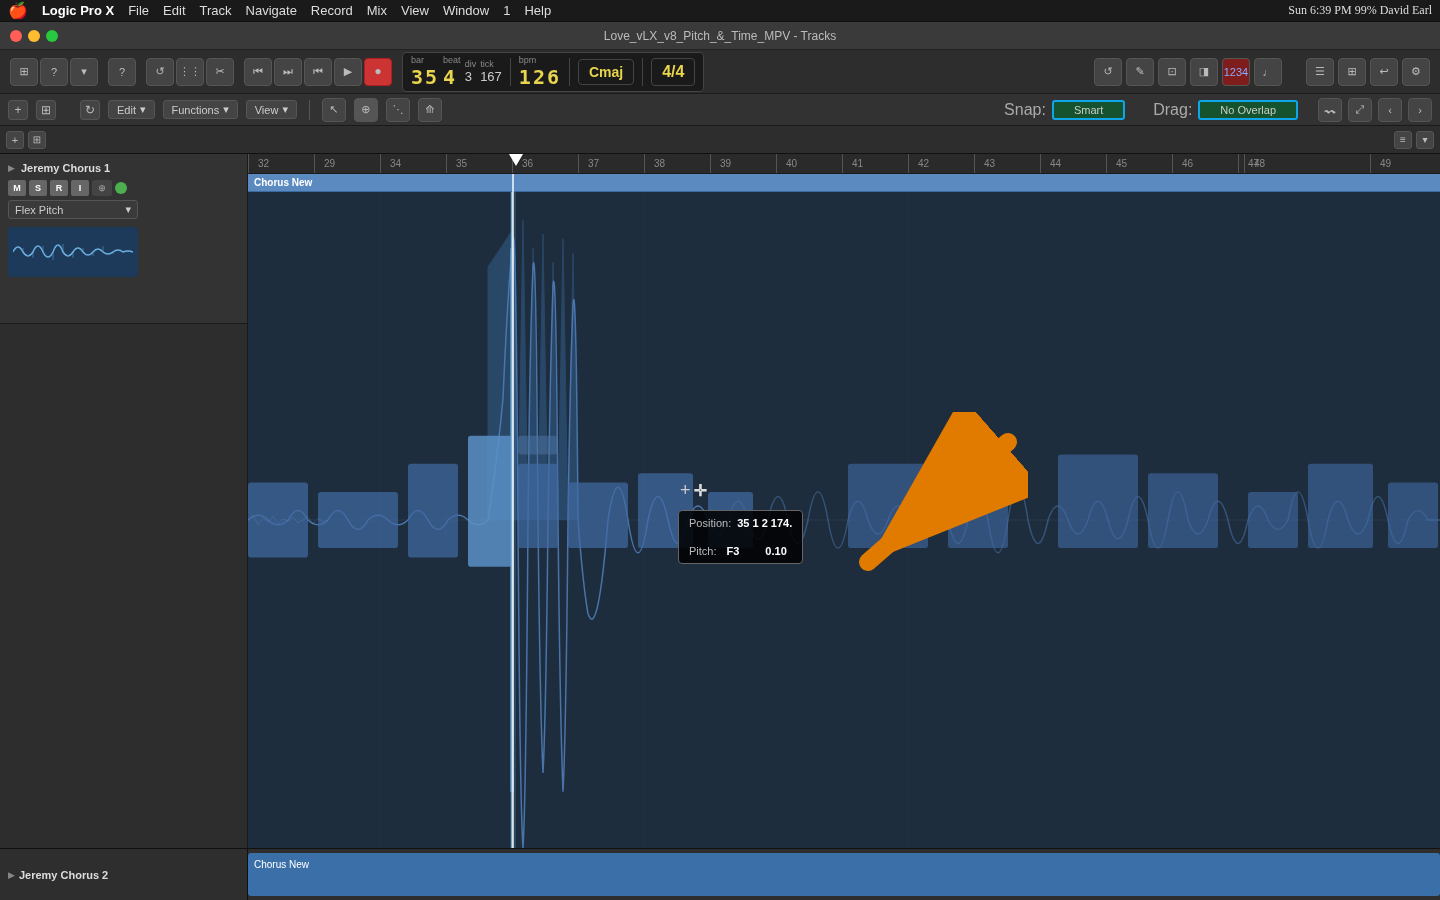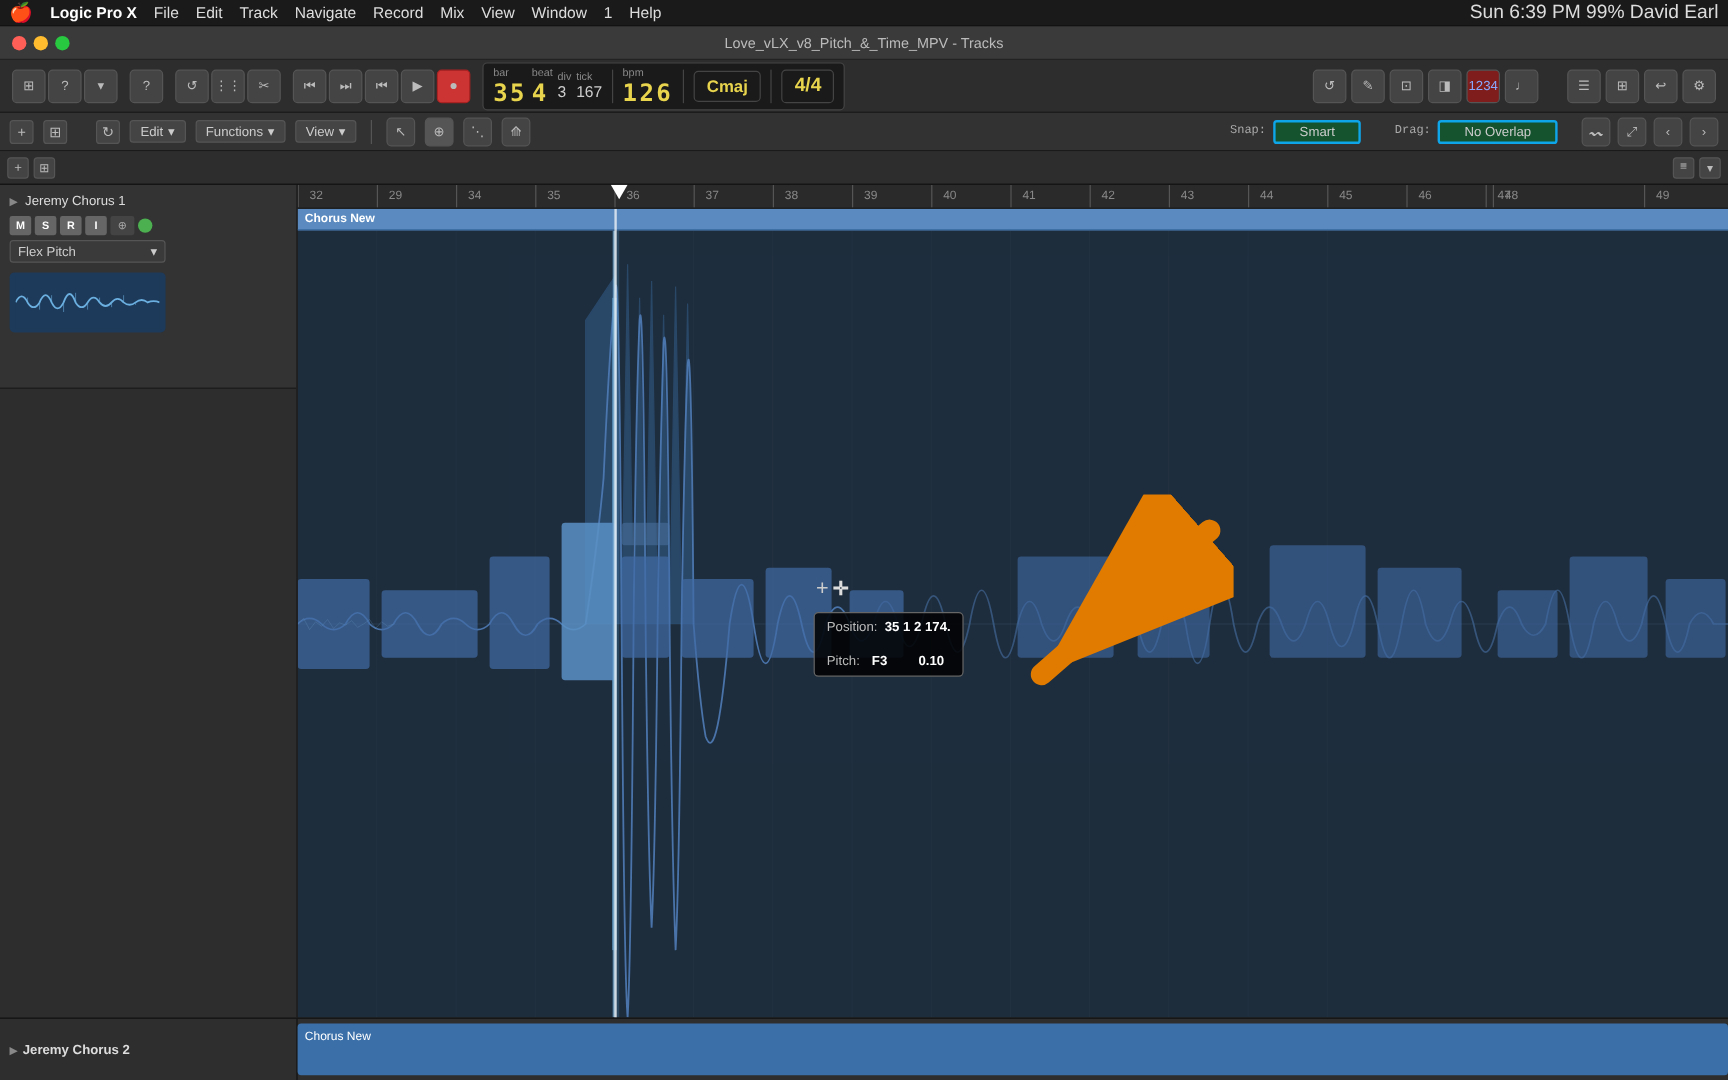"Sun 6:39 PM 99% David" #menubar .right-section { font-family: none -> Liberation Serif, serif; font-size: 16px -> 12px }
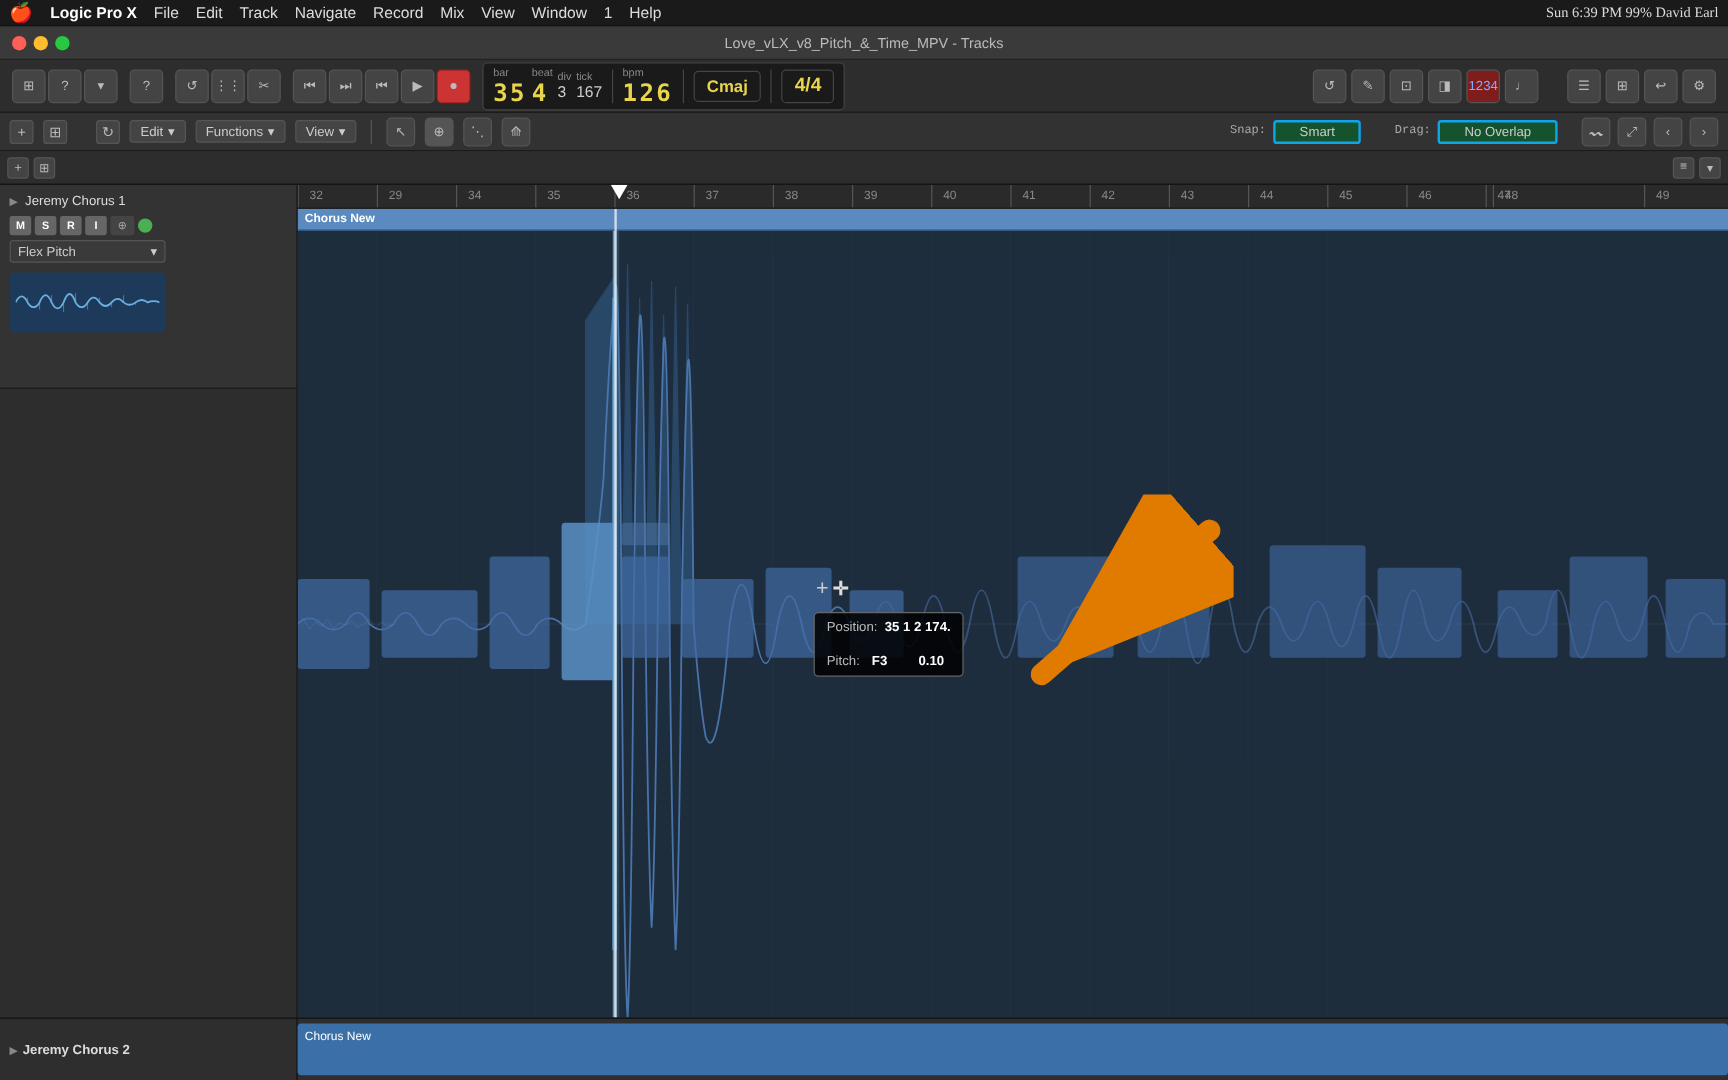"Snap:" .snap-label { font-family: Liberation Mono, monospace -> none; font-size: 10px -> 16px }
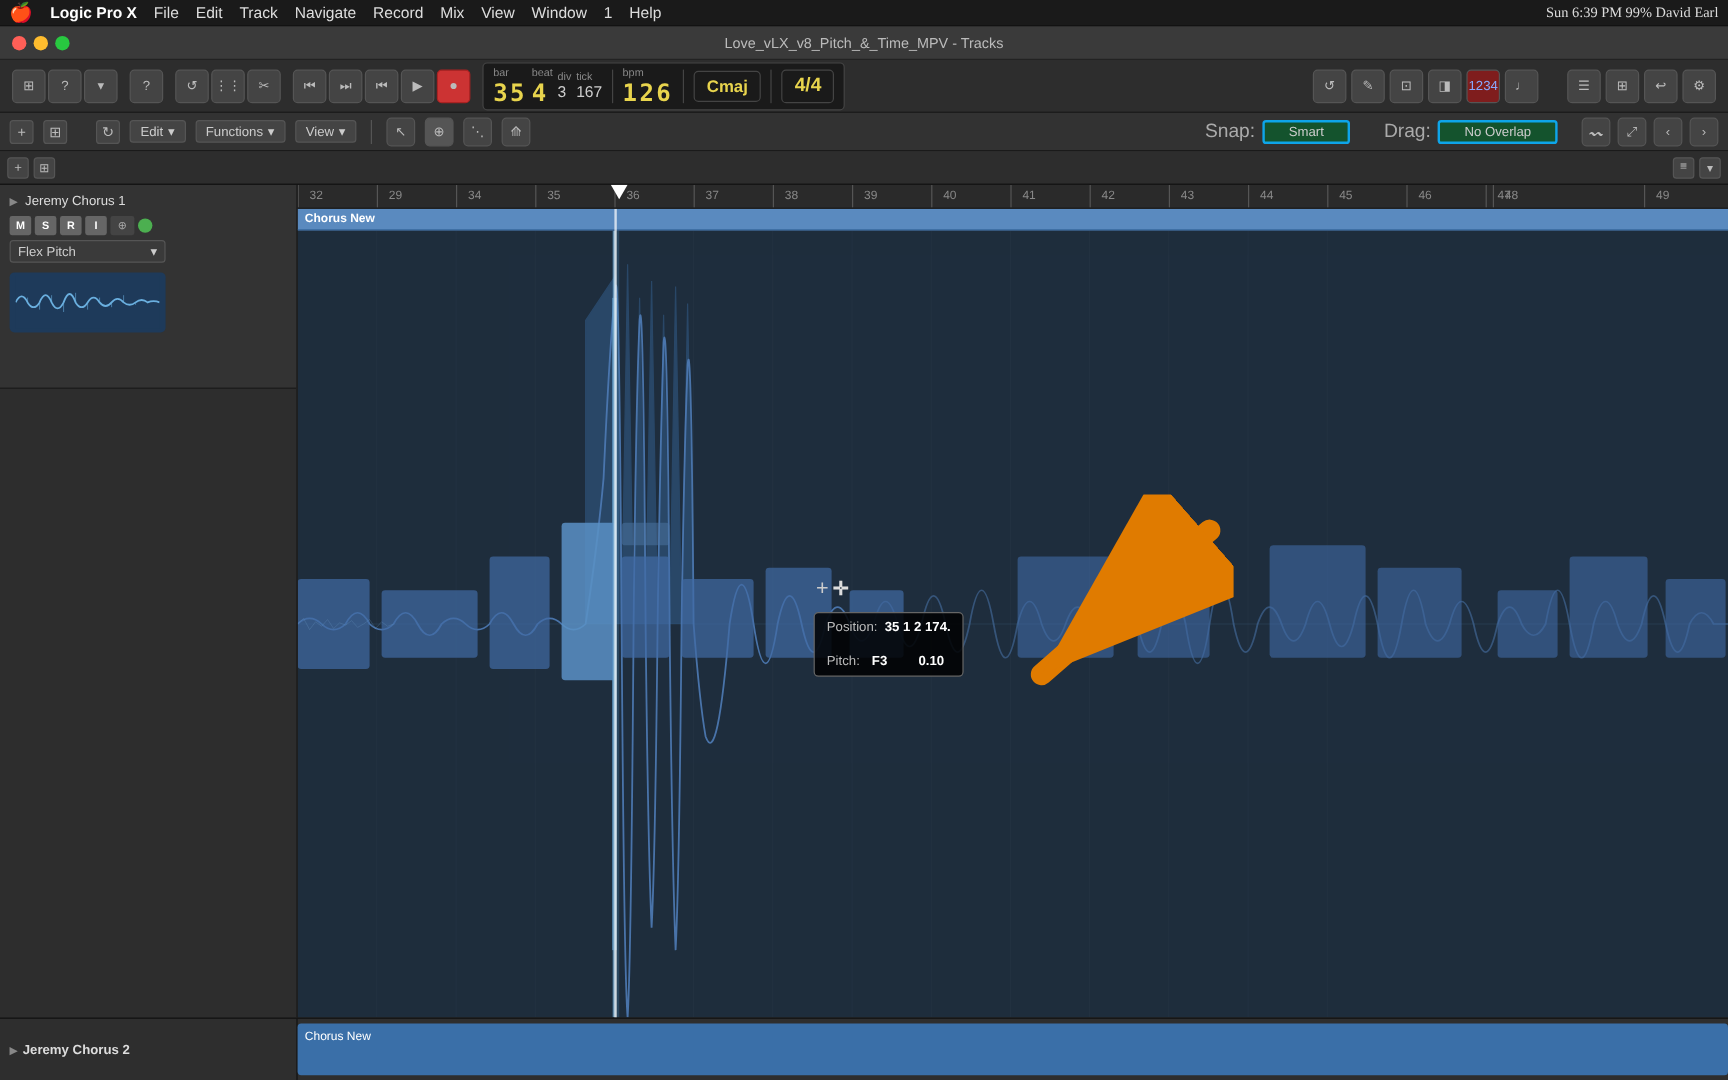"Jeremy Chorus 1" .track-name { font-weight: normal -> bold }
